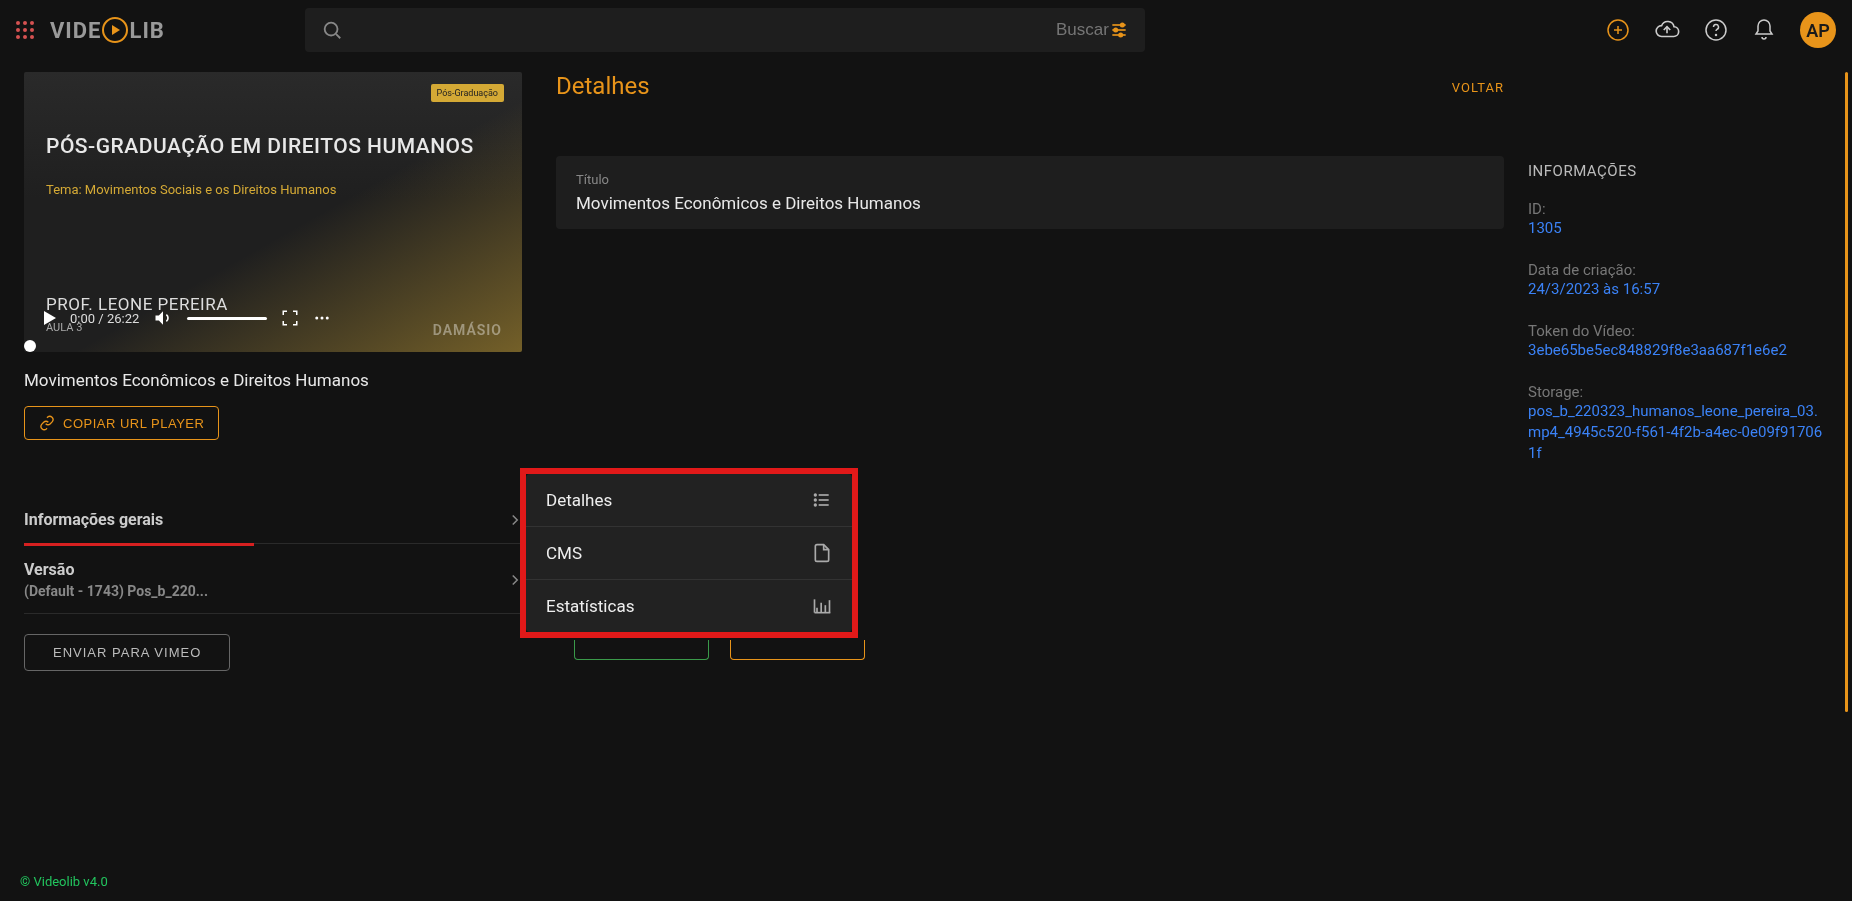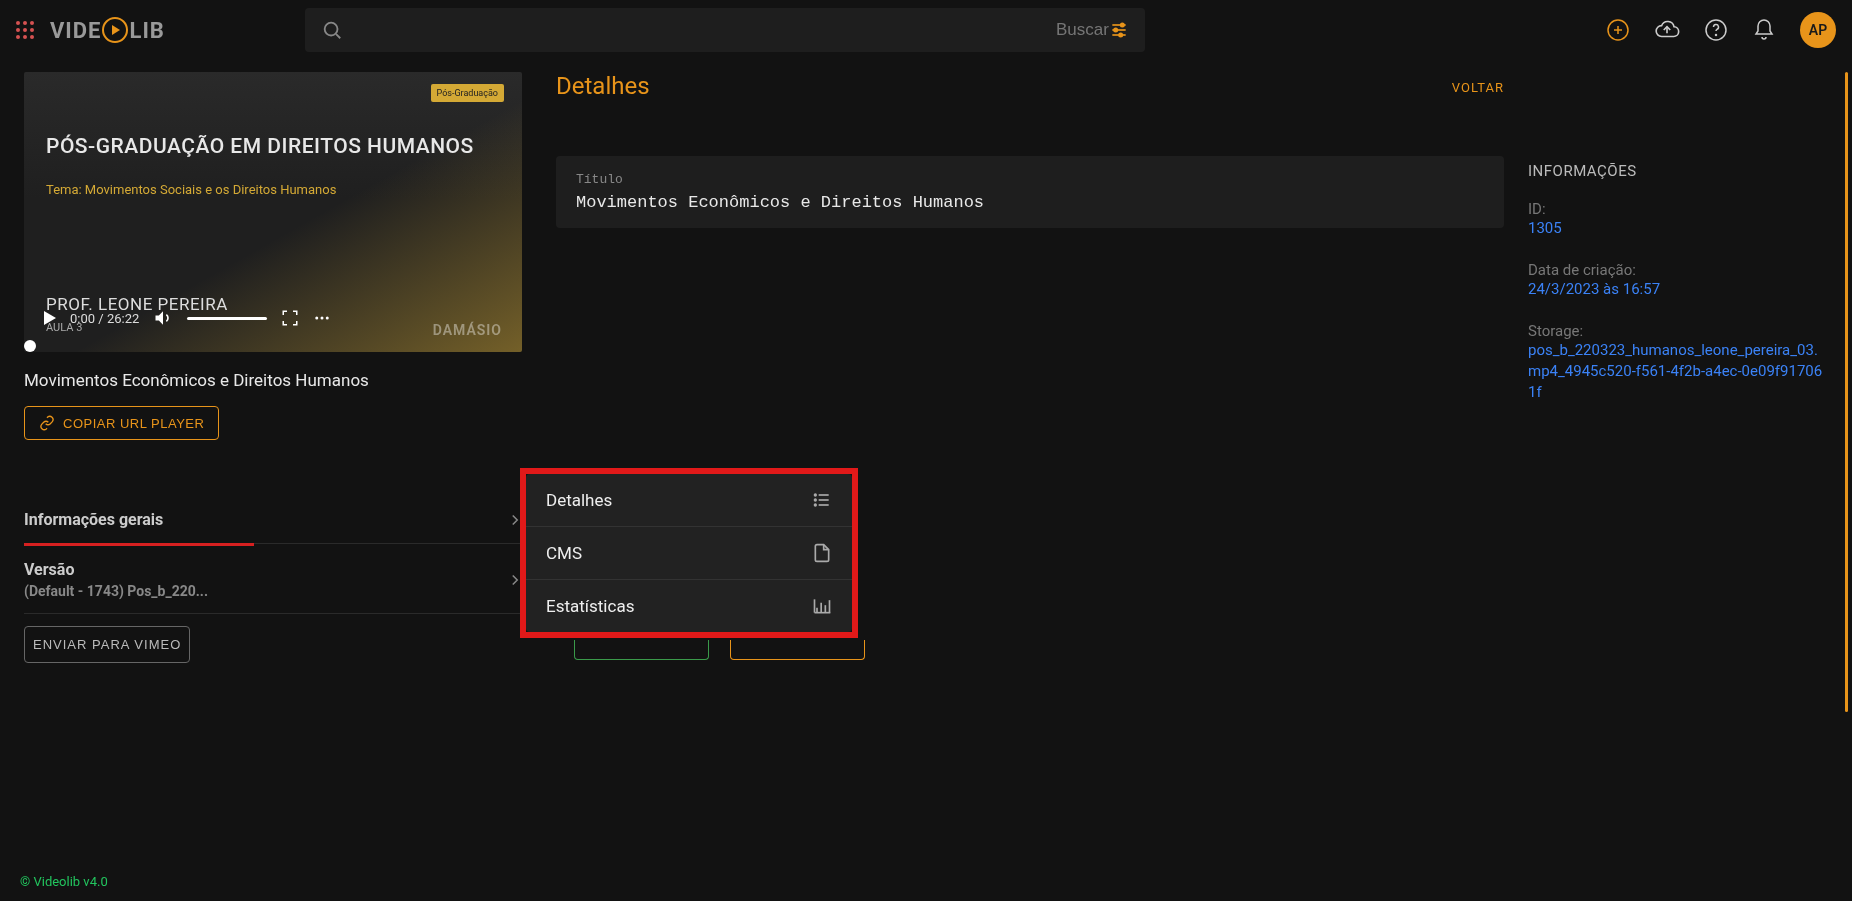"AP" .avatar { font-size: 14px -> 18px }
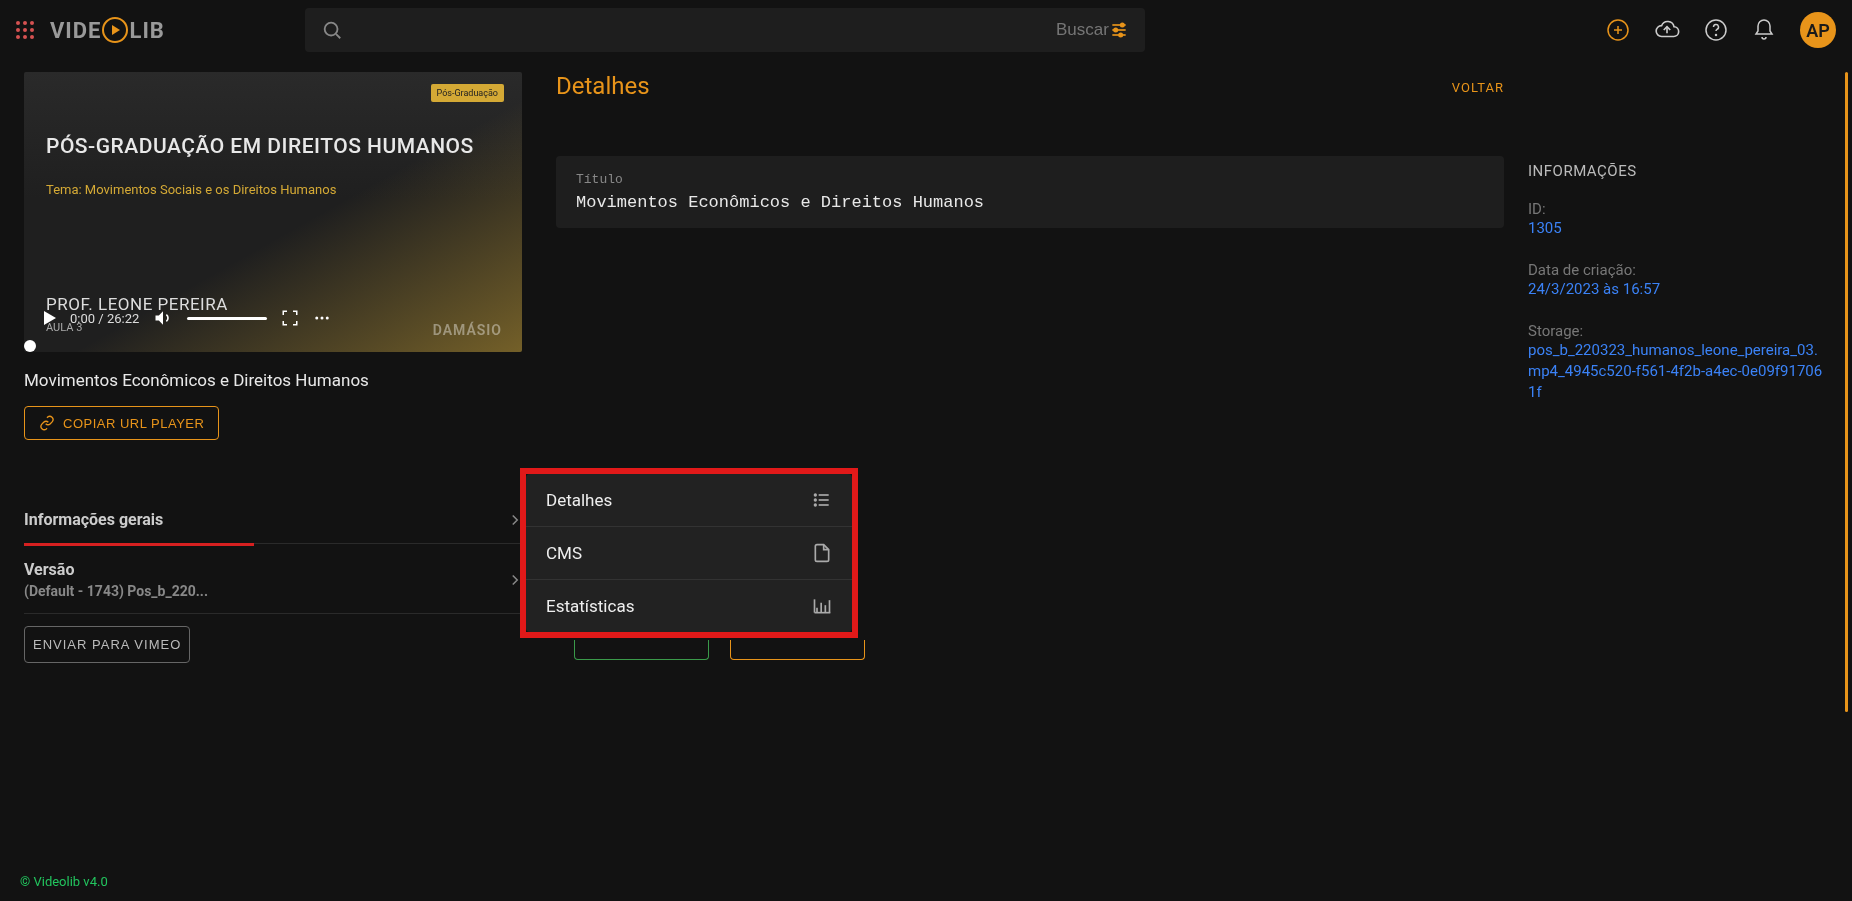"Título" .detail-card { font-family: Liberation Mono, monospace -> none }
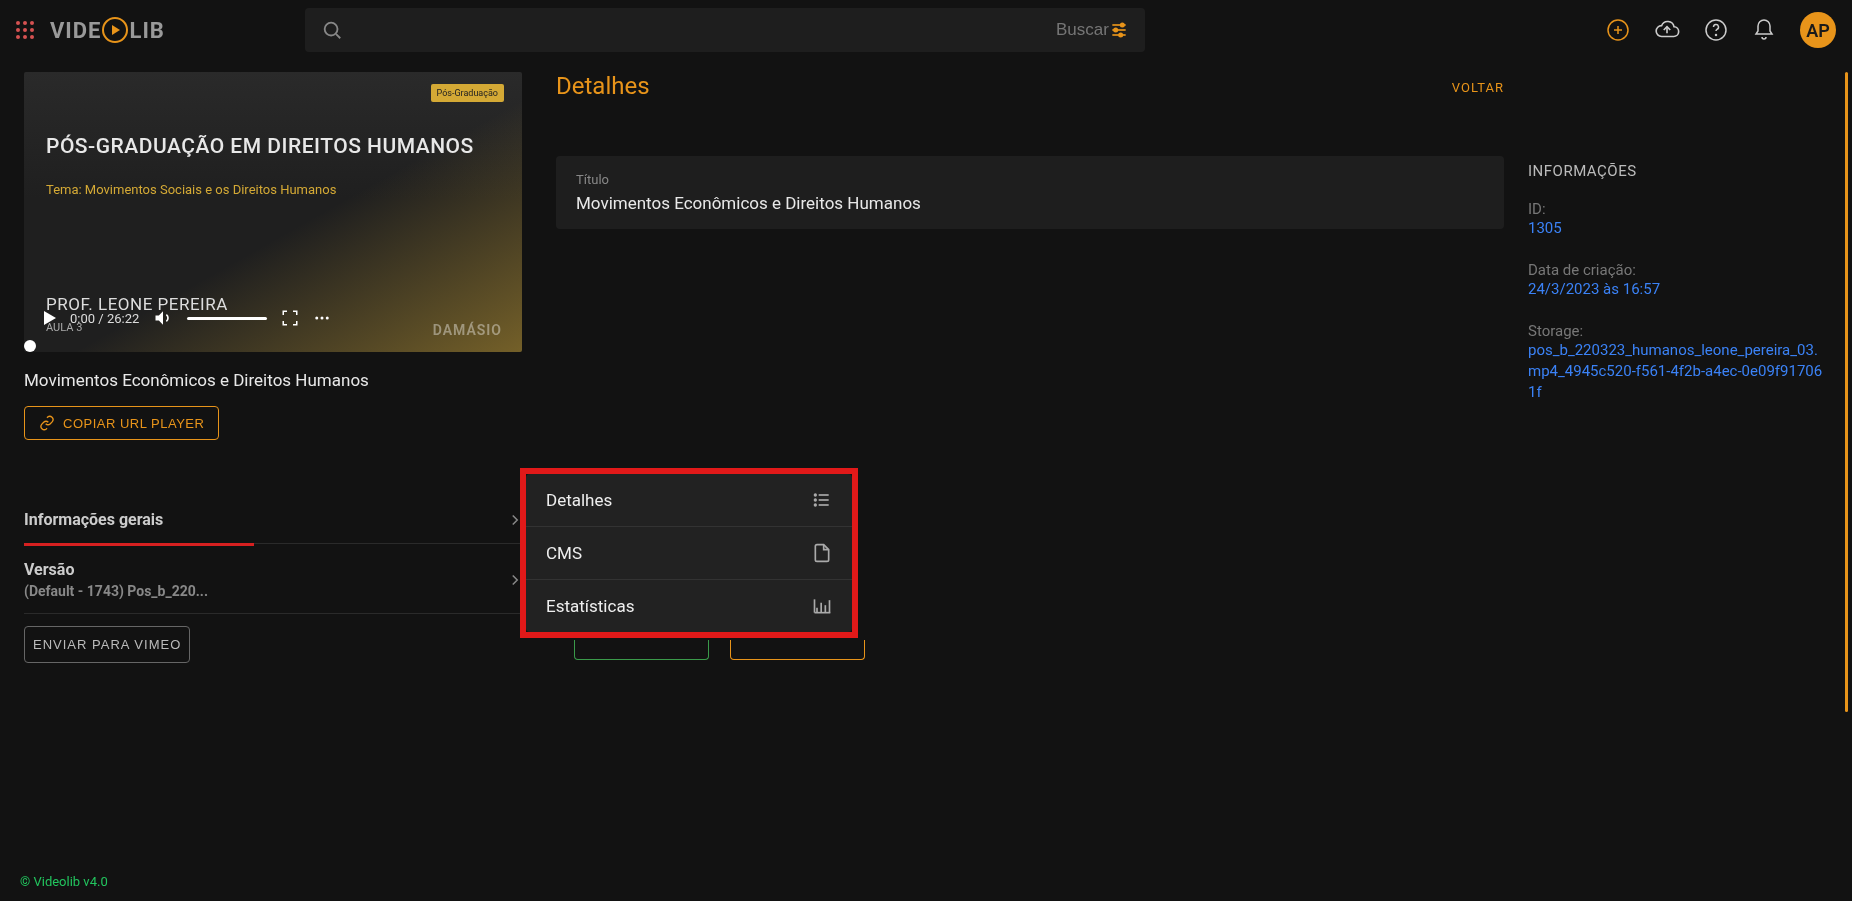"Token do Vídeo:" div.info-block { html: none -> <div> <div>Token do Vídeo:</div> <div>3ebe65be5ec848829f8e3aa687f1e6e2</div> </div> }
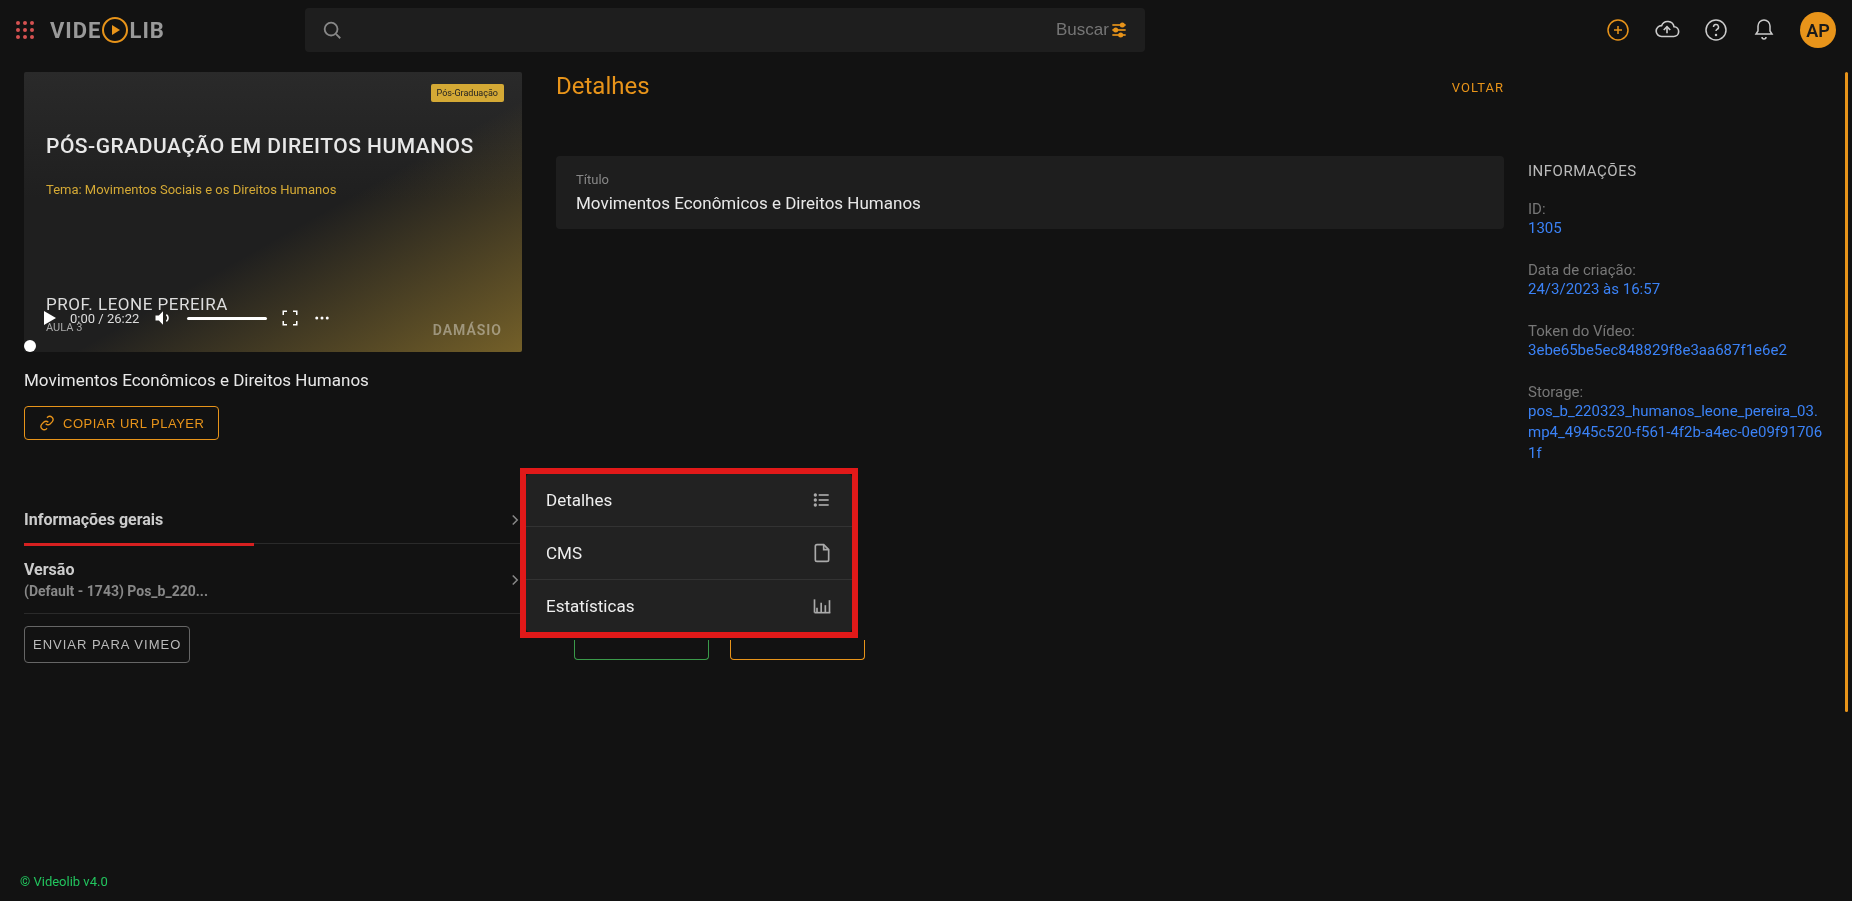"ENVIAR PARA VIMEO" .vimeo-btn { margin-top: 12px -> 20px; padding: 10px 8px -> 10px 28px }
